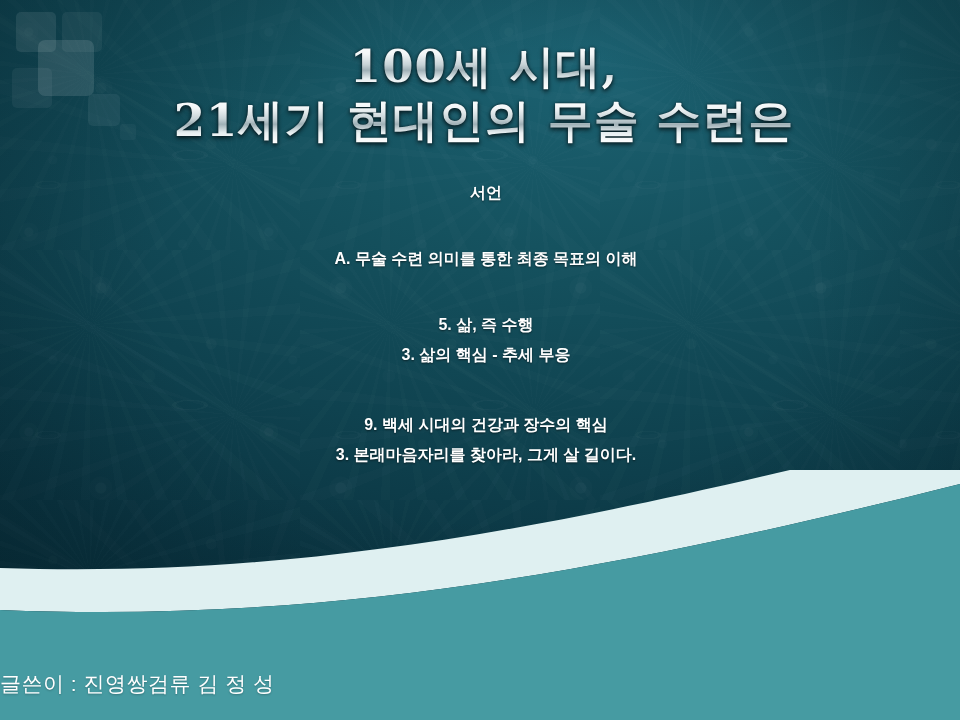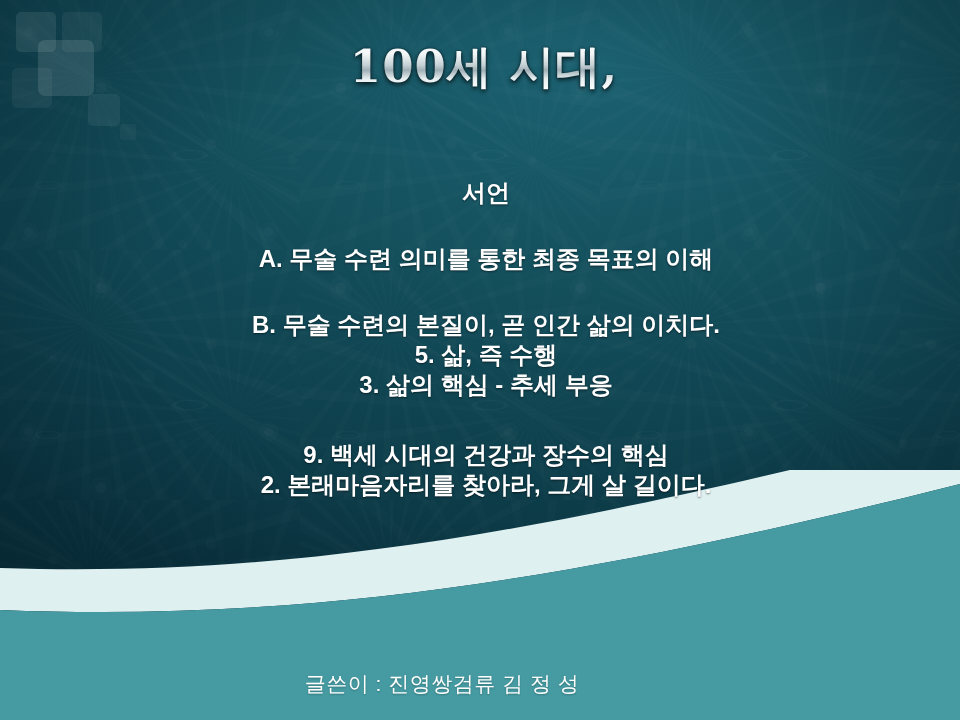"21세기 현대인의 무술 수련은" div.title-line { html: none -> <div>21세기 현대인의 무술 수련은</div> }
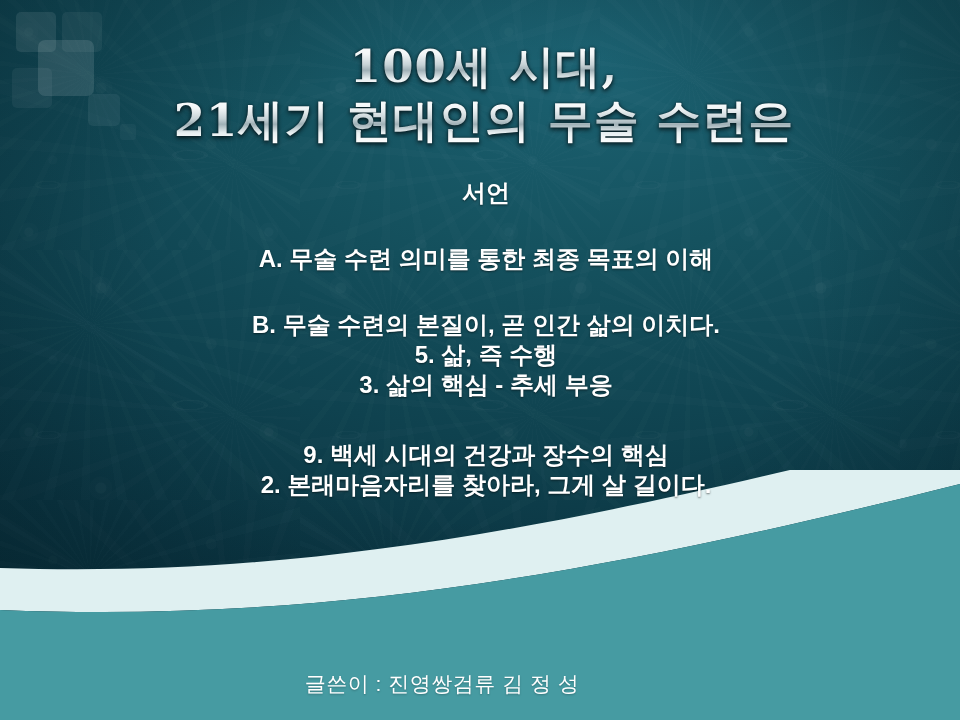"서언" .body-block { font-size: 24px -> 16px }
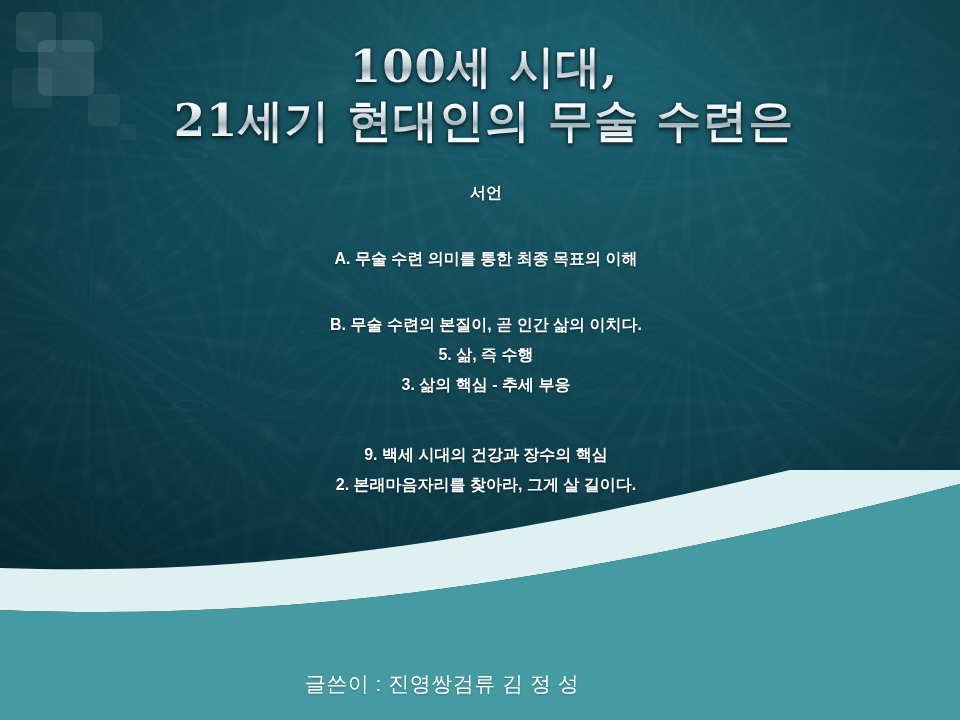"B. 무술 수련의 본질이, 곧" div.body-line { html: <div>B. 무술 수련의 본질이, 곧 인간 삶의 이치다.</div> -> none }
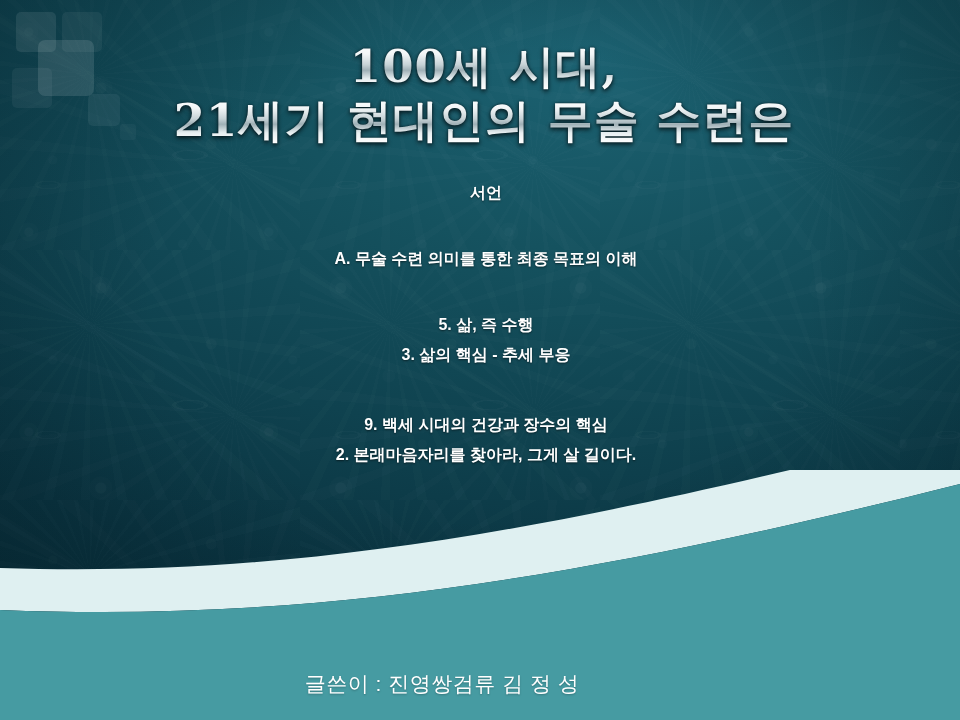"2. 본래마음자리를 찾아라, 그게 살" div.body-line { text: 2 -> 3 }
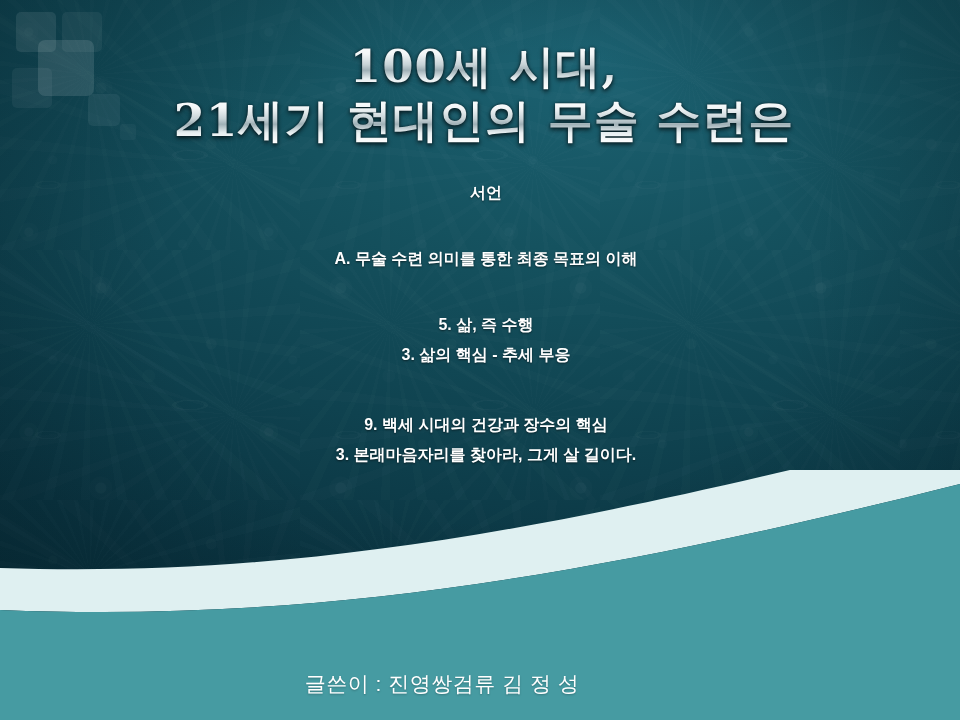"글쓴이 : 진영쌍검류 김 정" .footer { padding-left: 20px -> none; text-align: center -> left }
